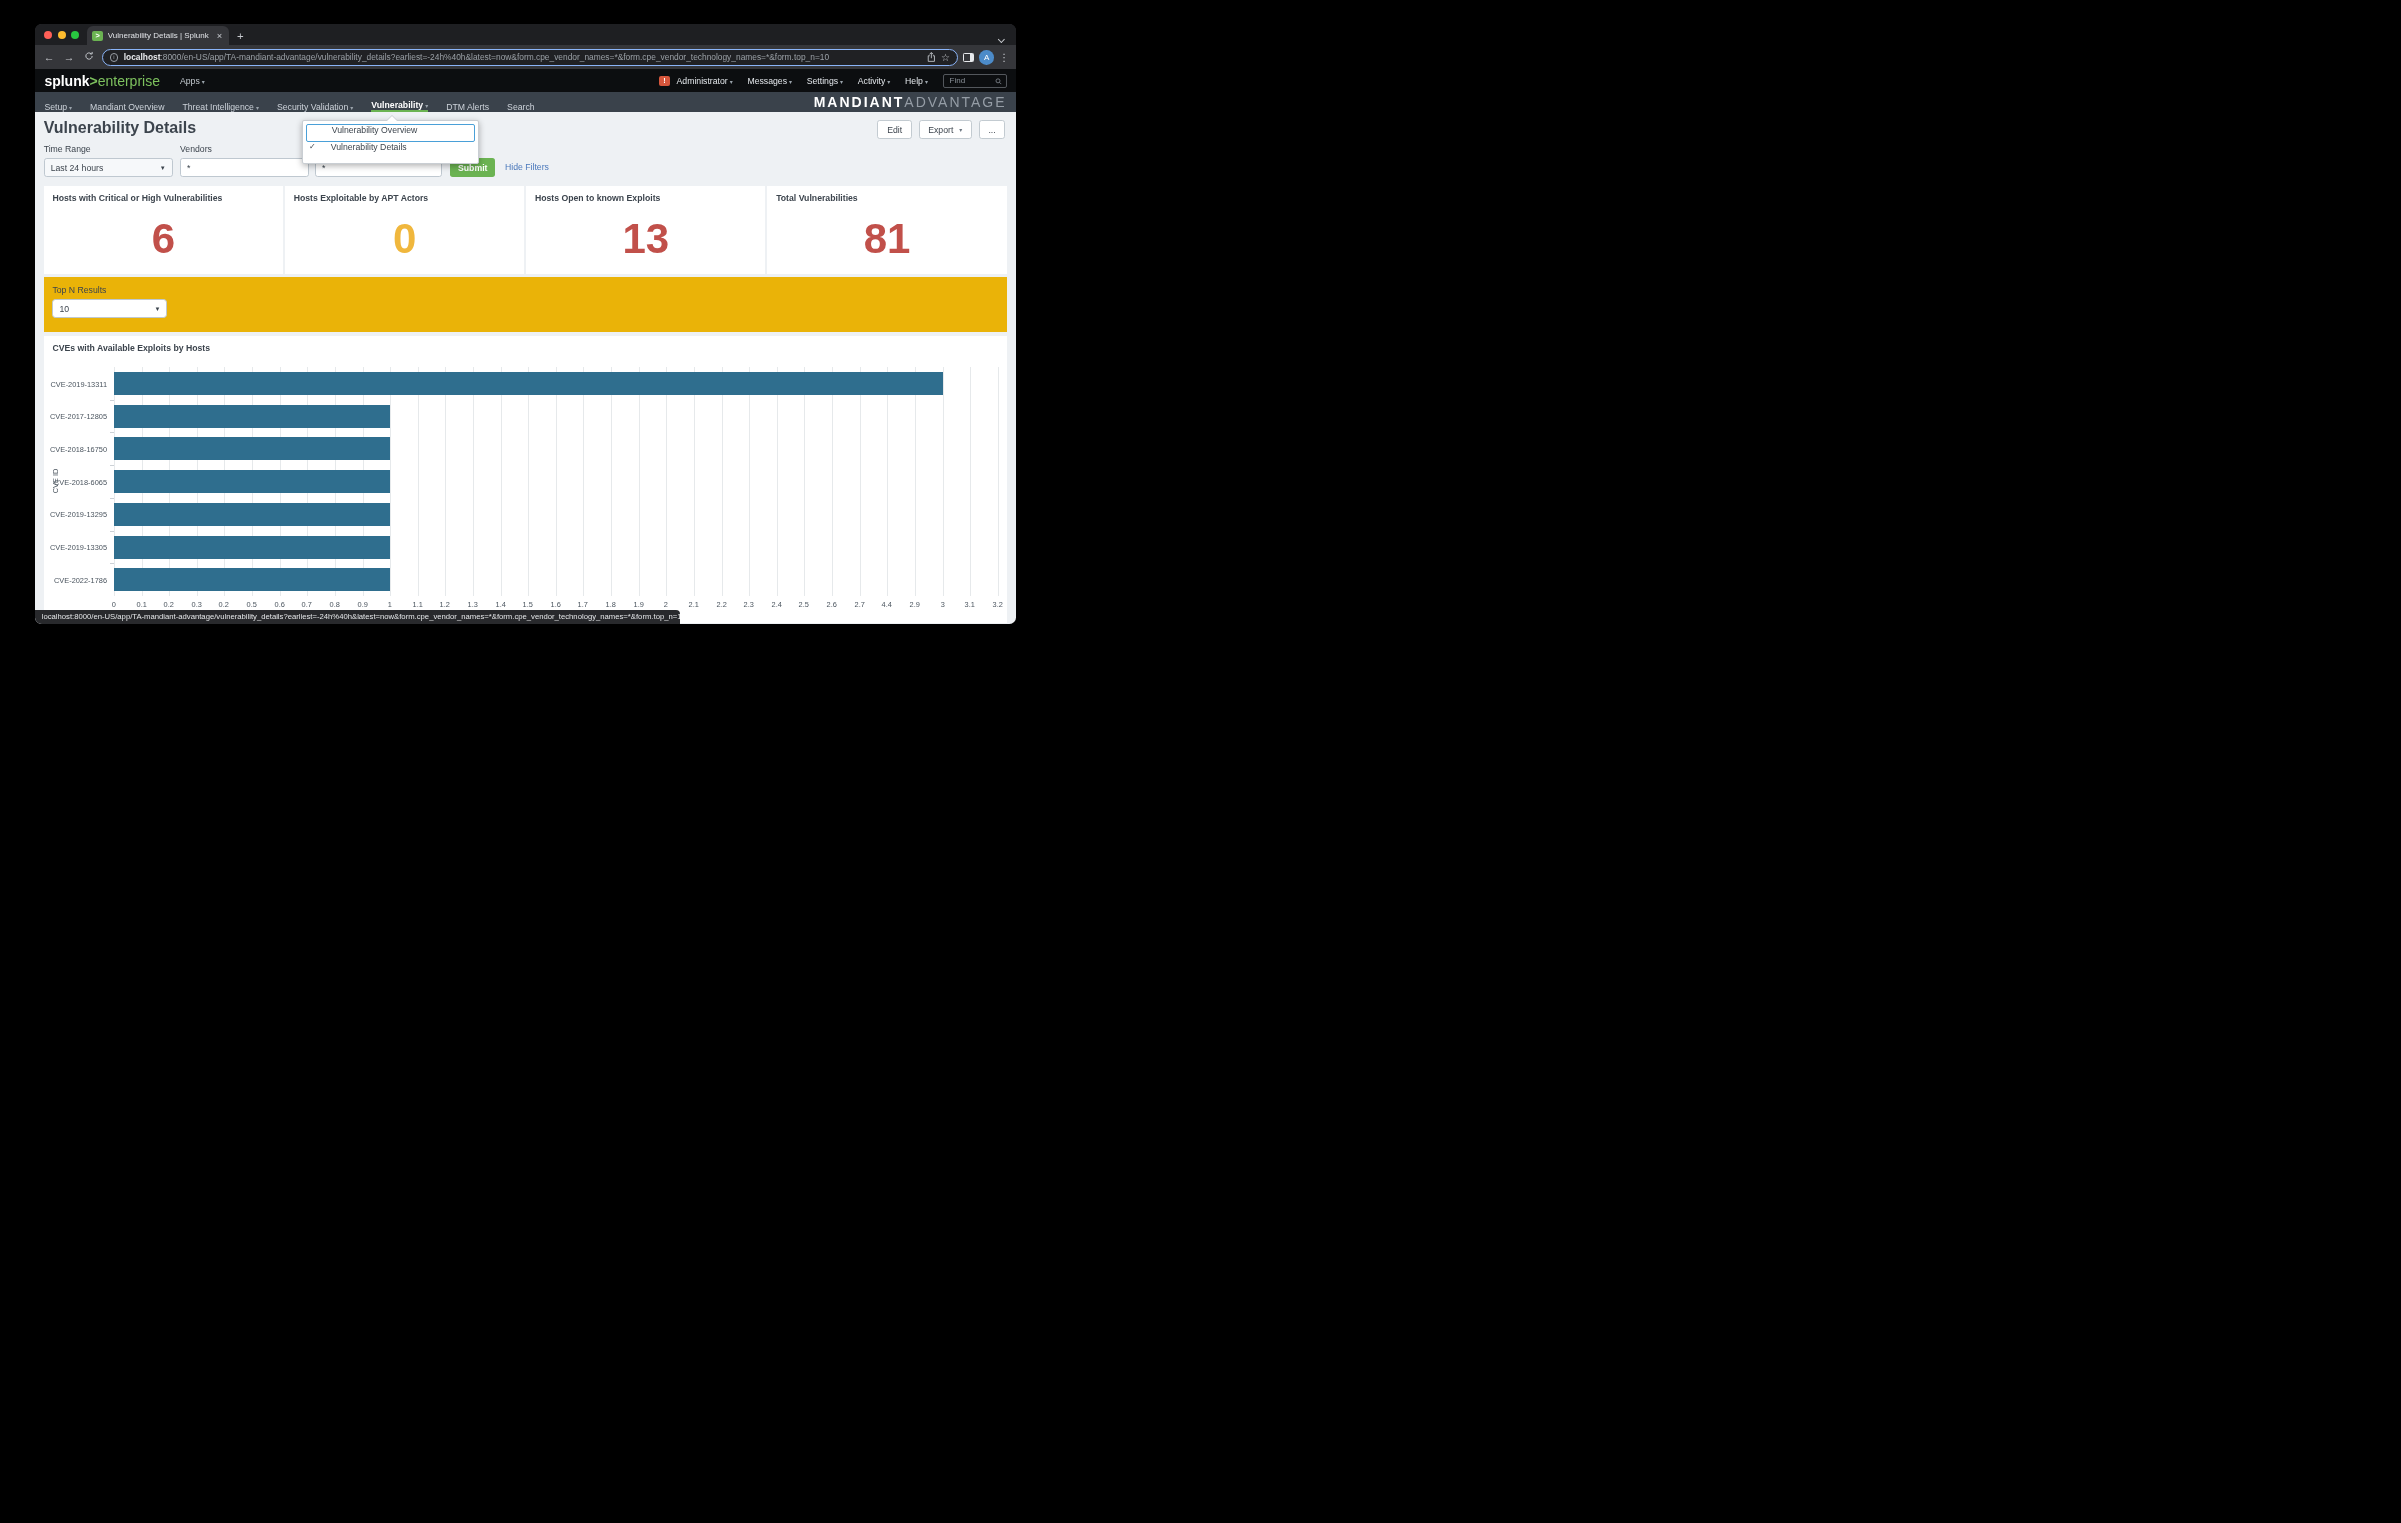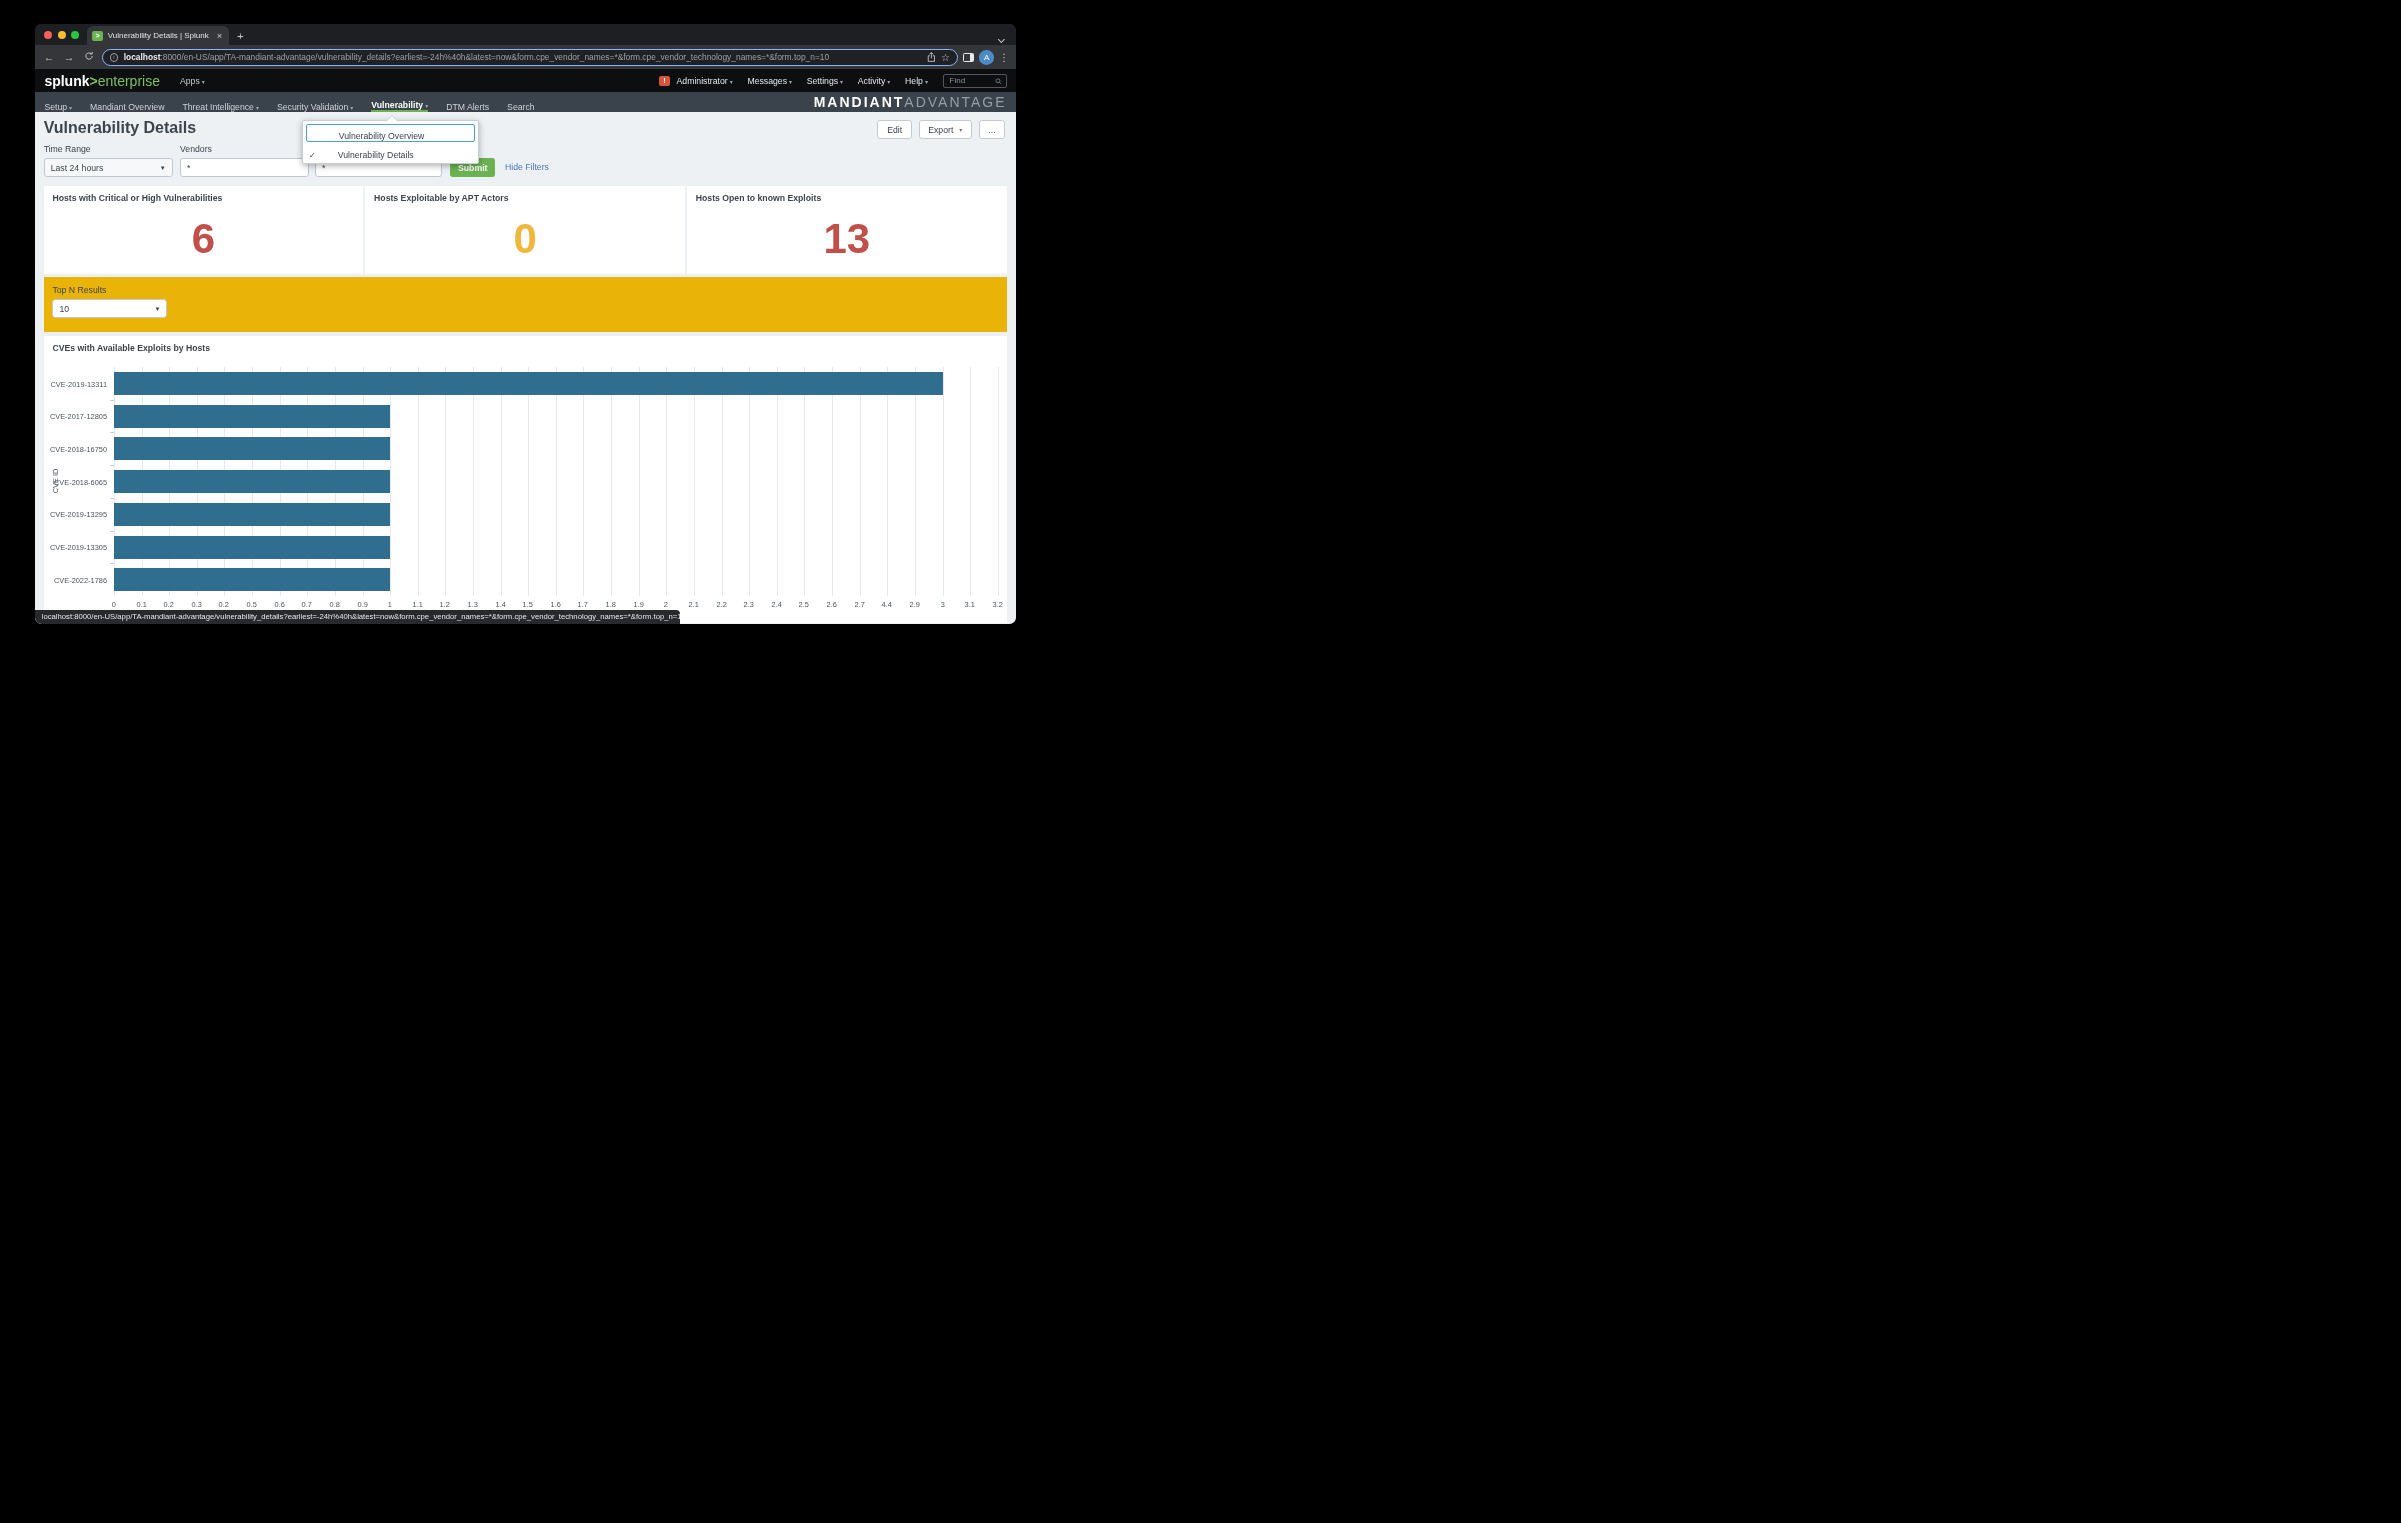"Vulnerability Overview" .popup-item { align-items: flex-end -> flex-start; padding-left: 32px -> 25px }
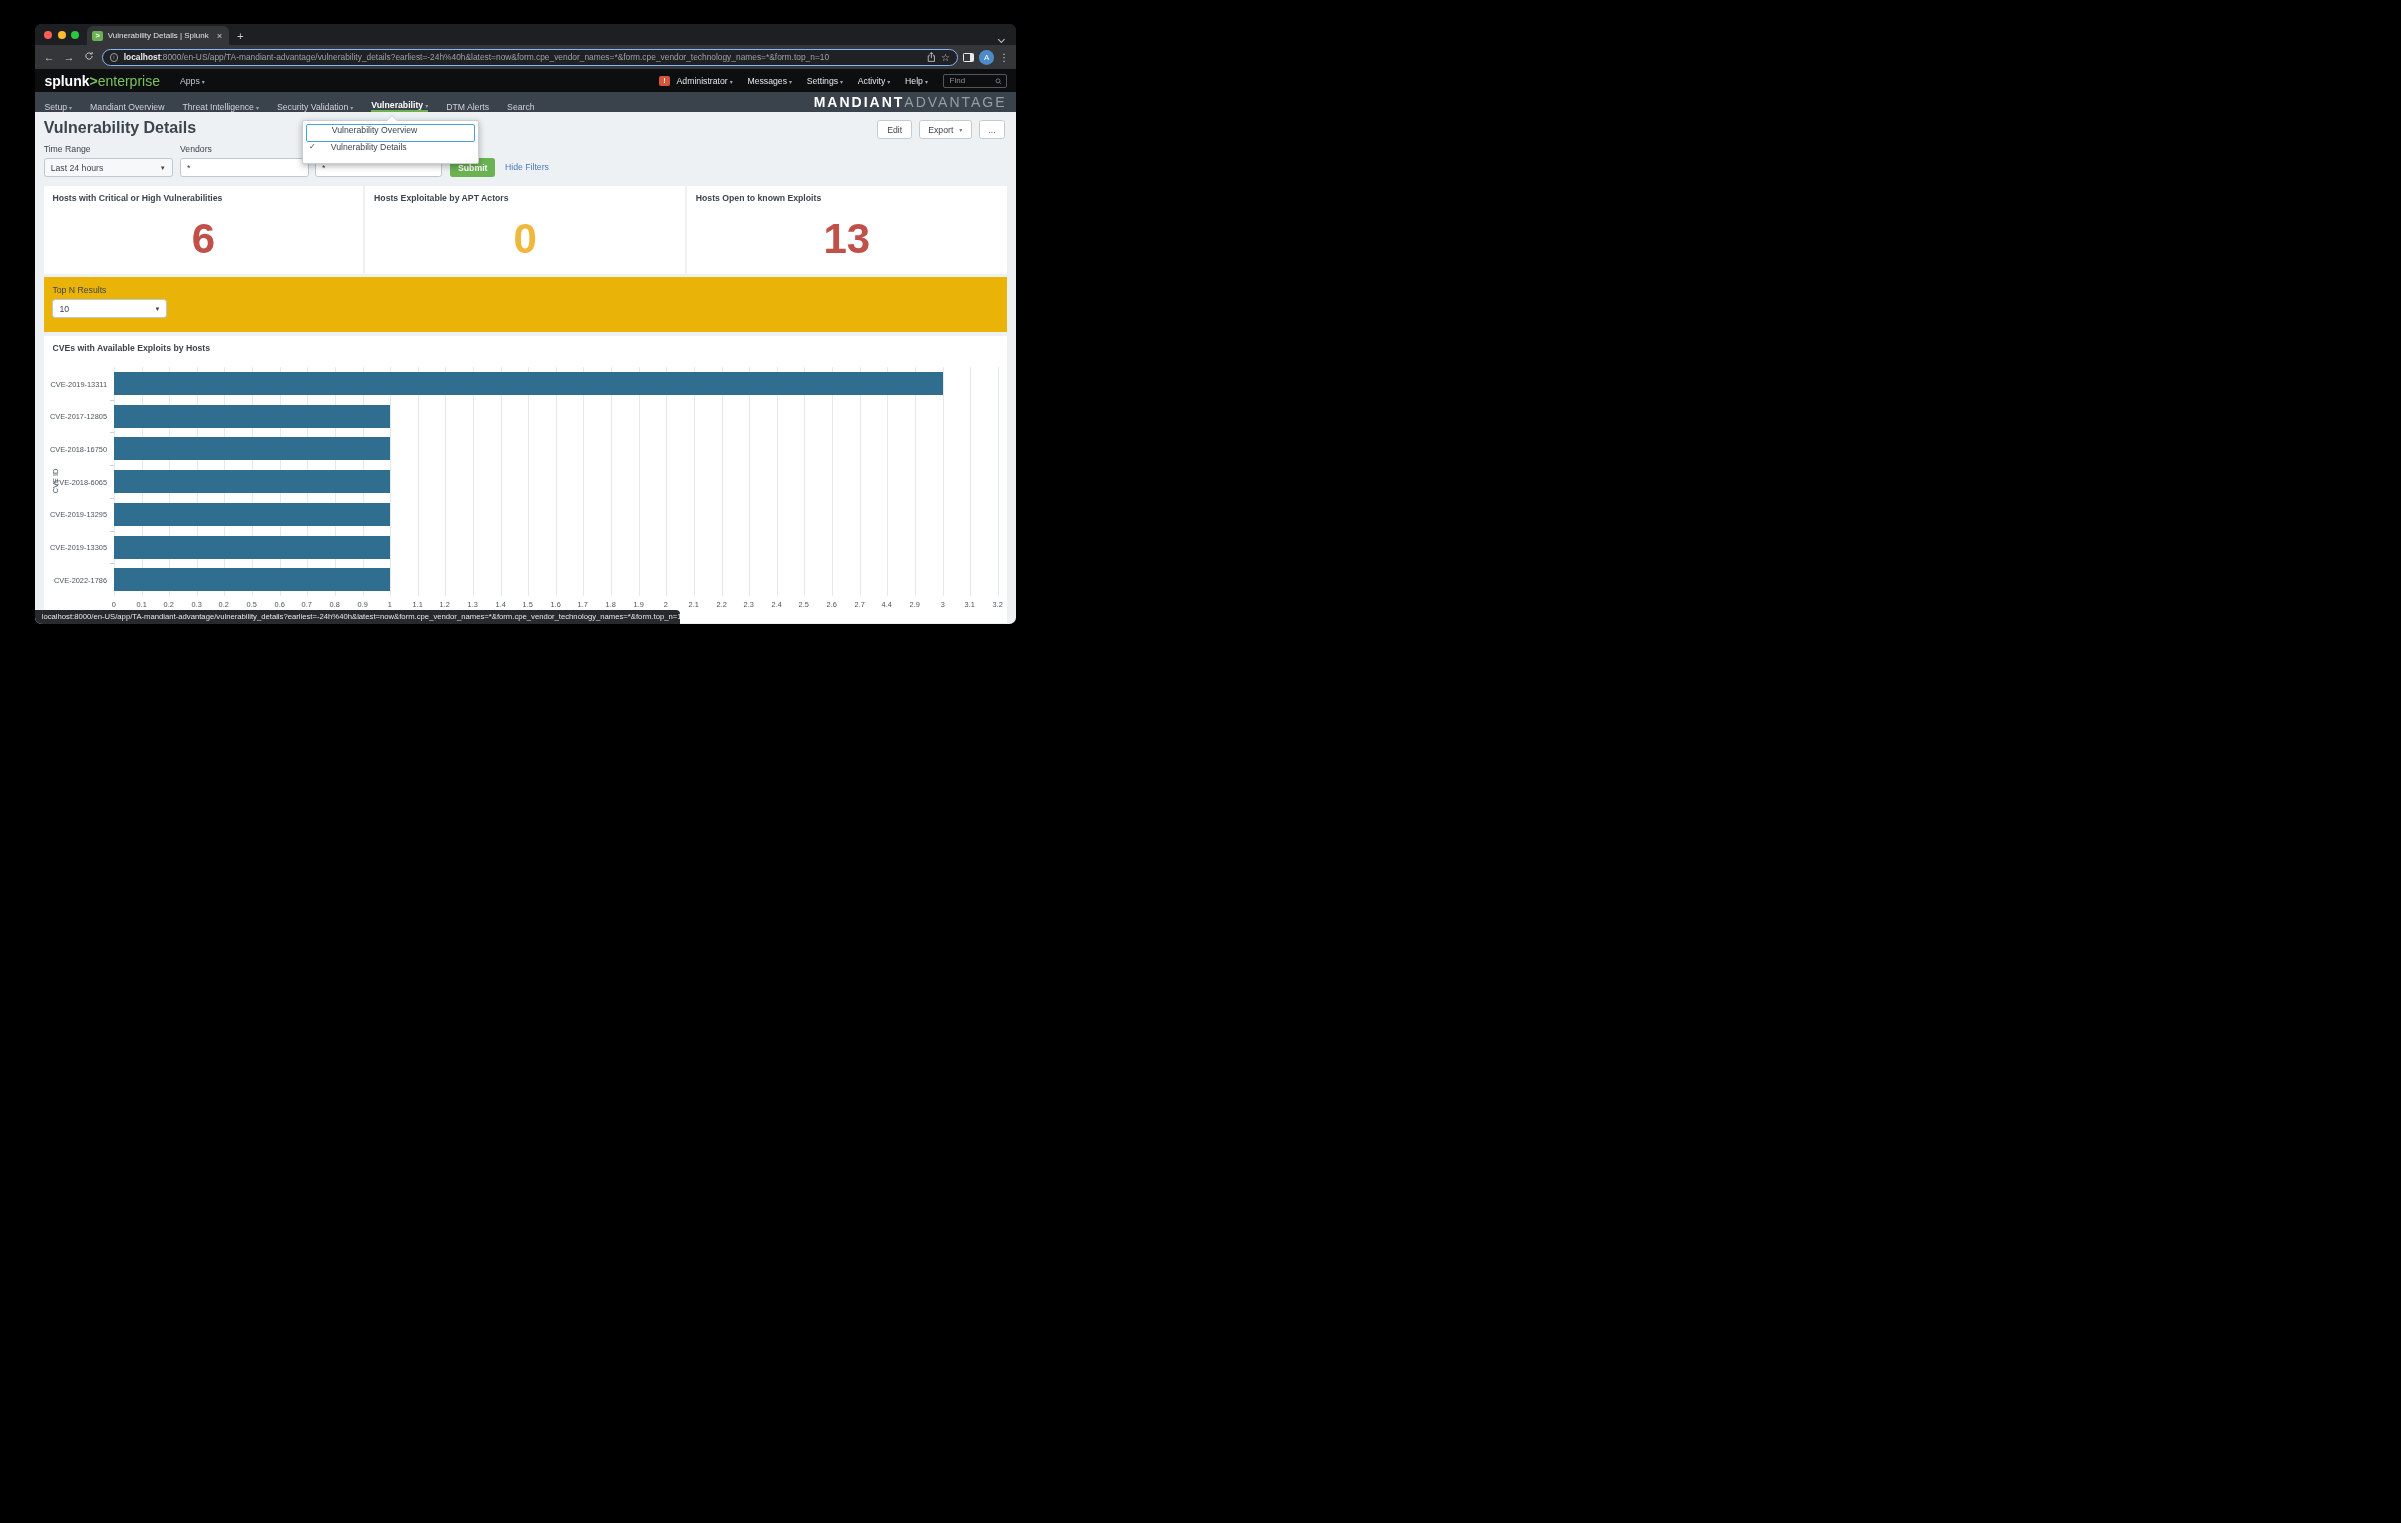"Total Vulnerabilities" div.kpi { html: none -> <div> <div>Total Vulnerabilities</div> <div>81</div> </div> }
